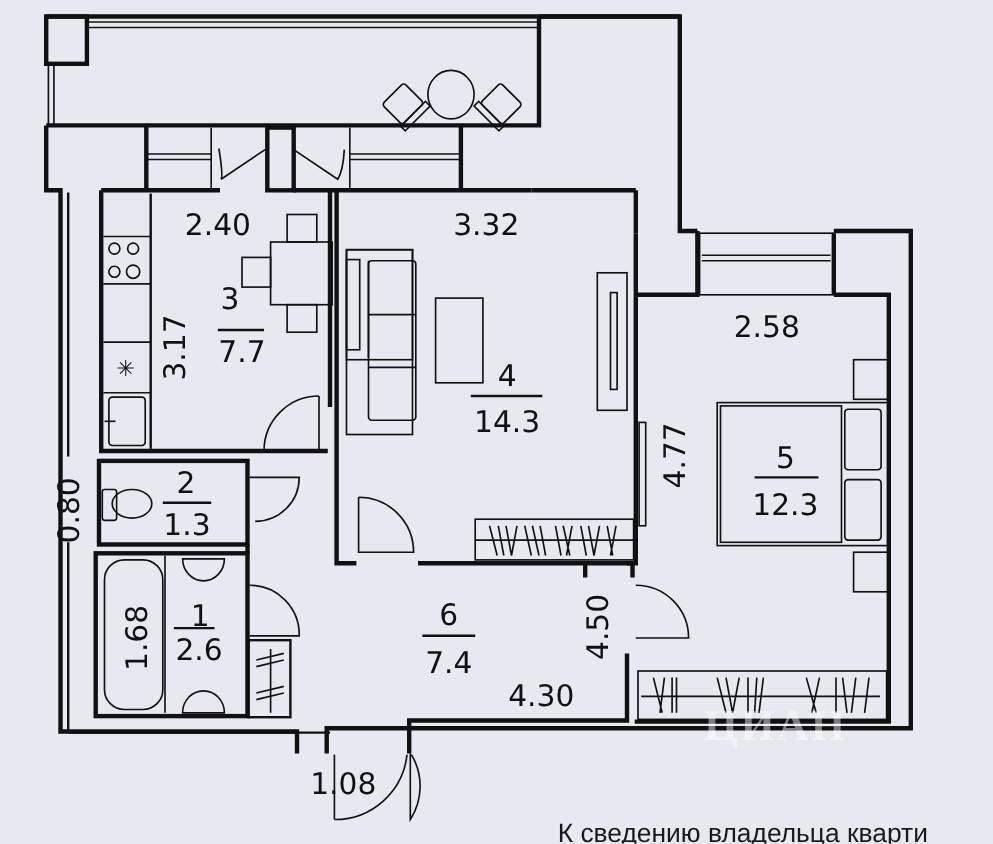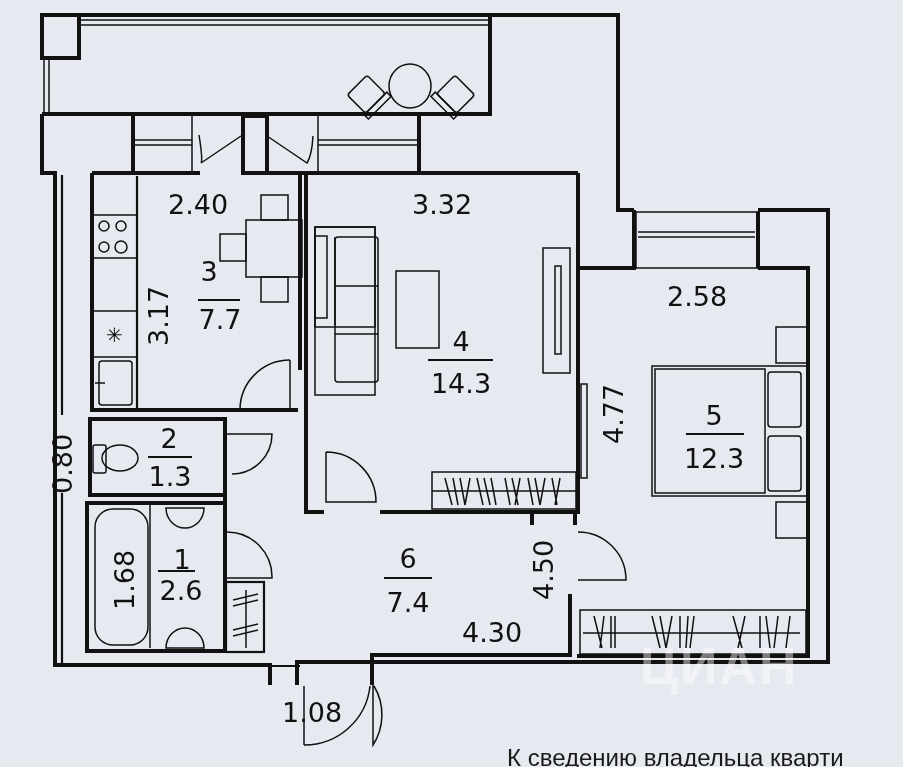"ЦИАН" .wm { font-family: Liberation Sans, sans-serif -> Liberation Serif, serif; font-size: 52px -> 40px }
